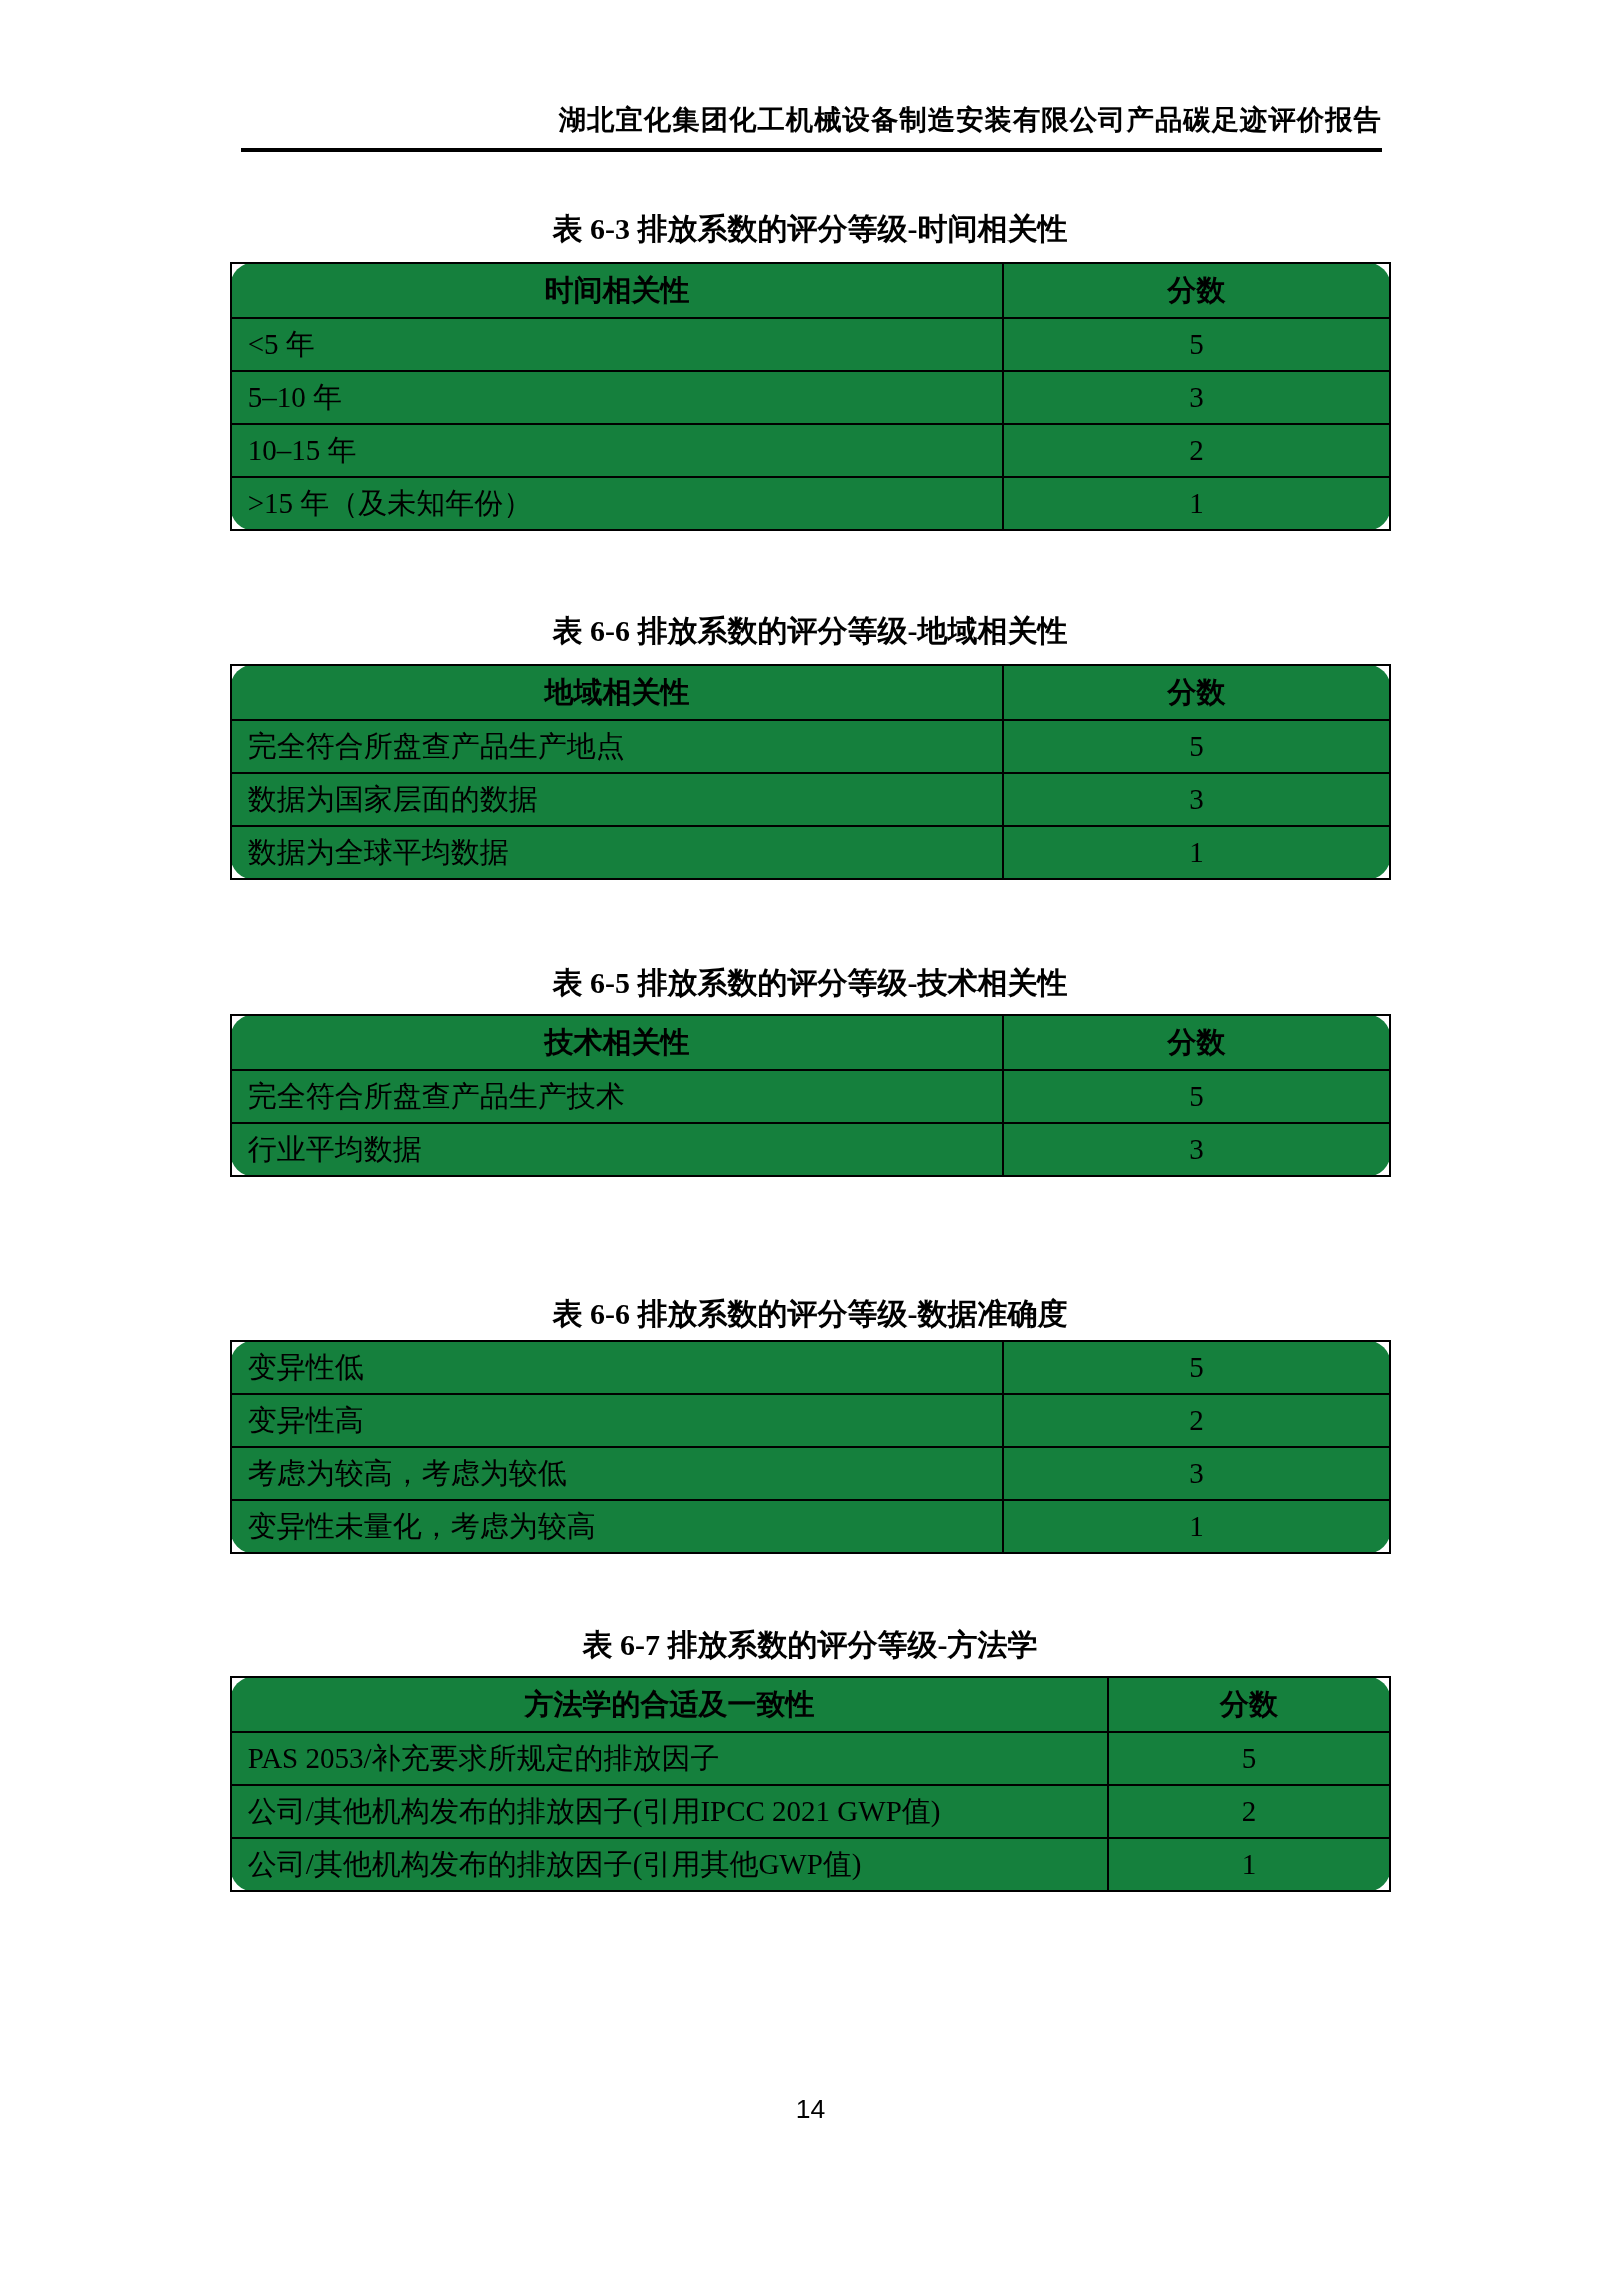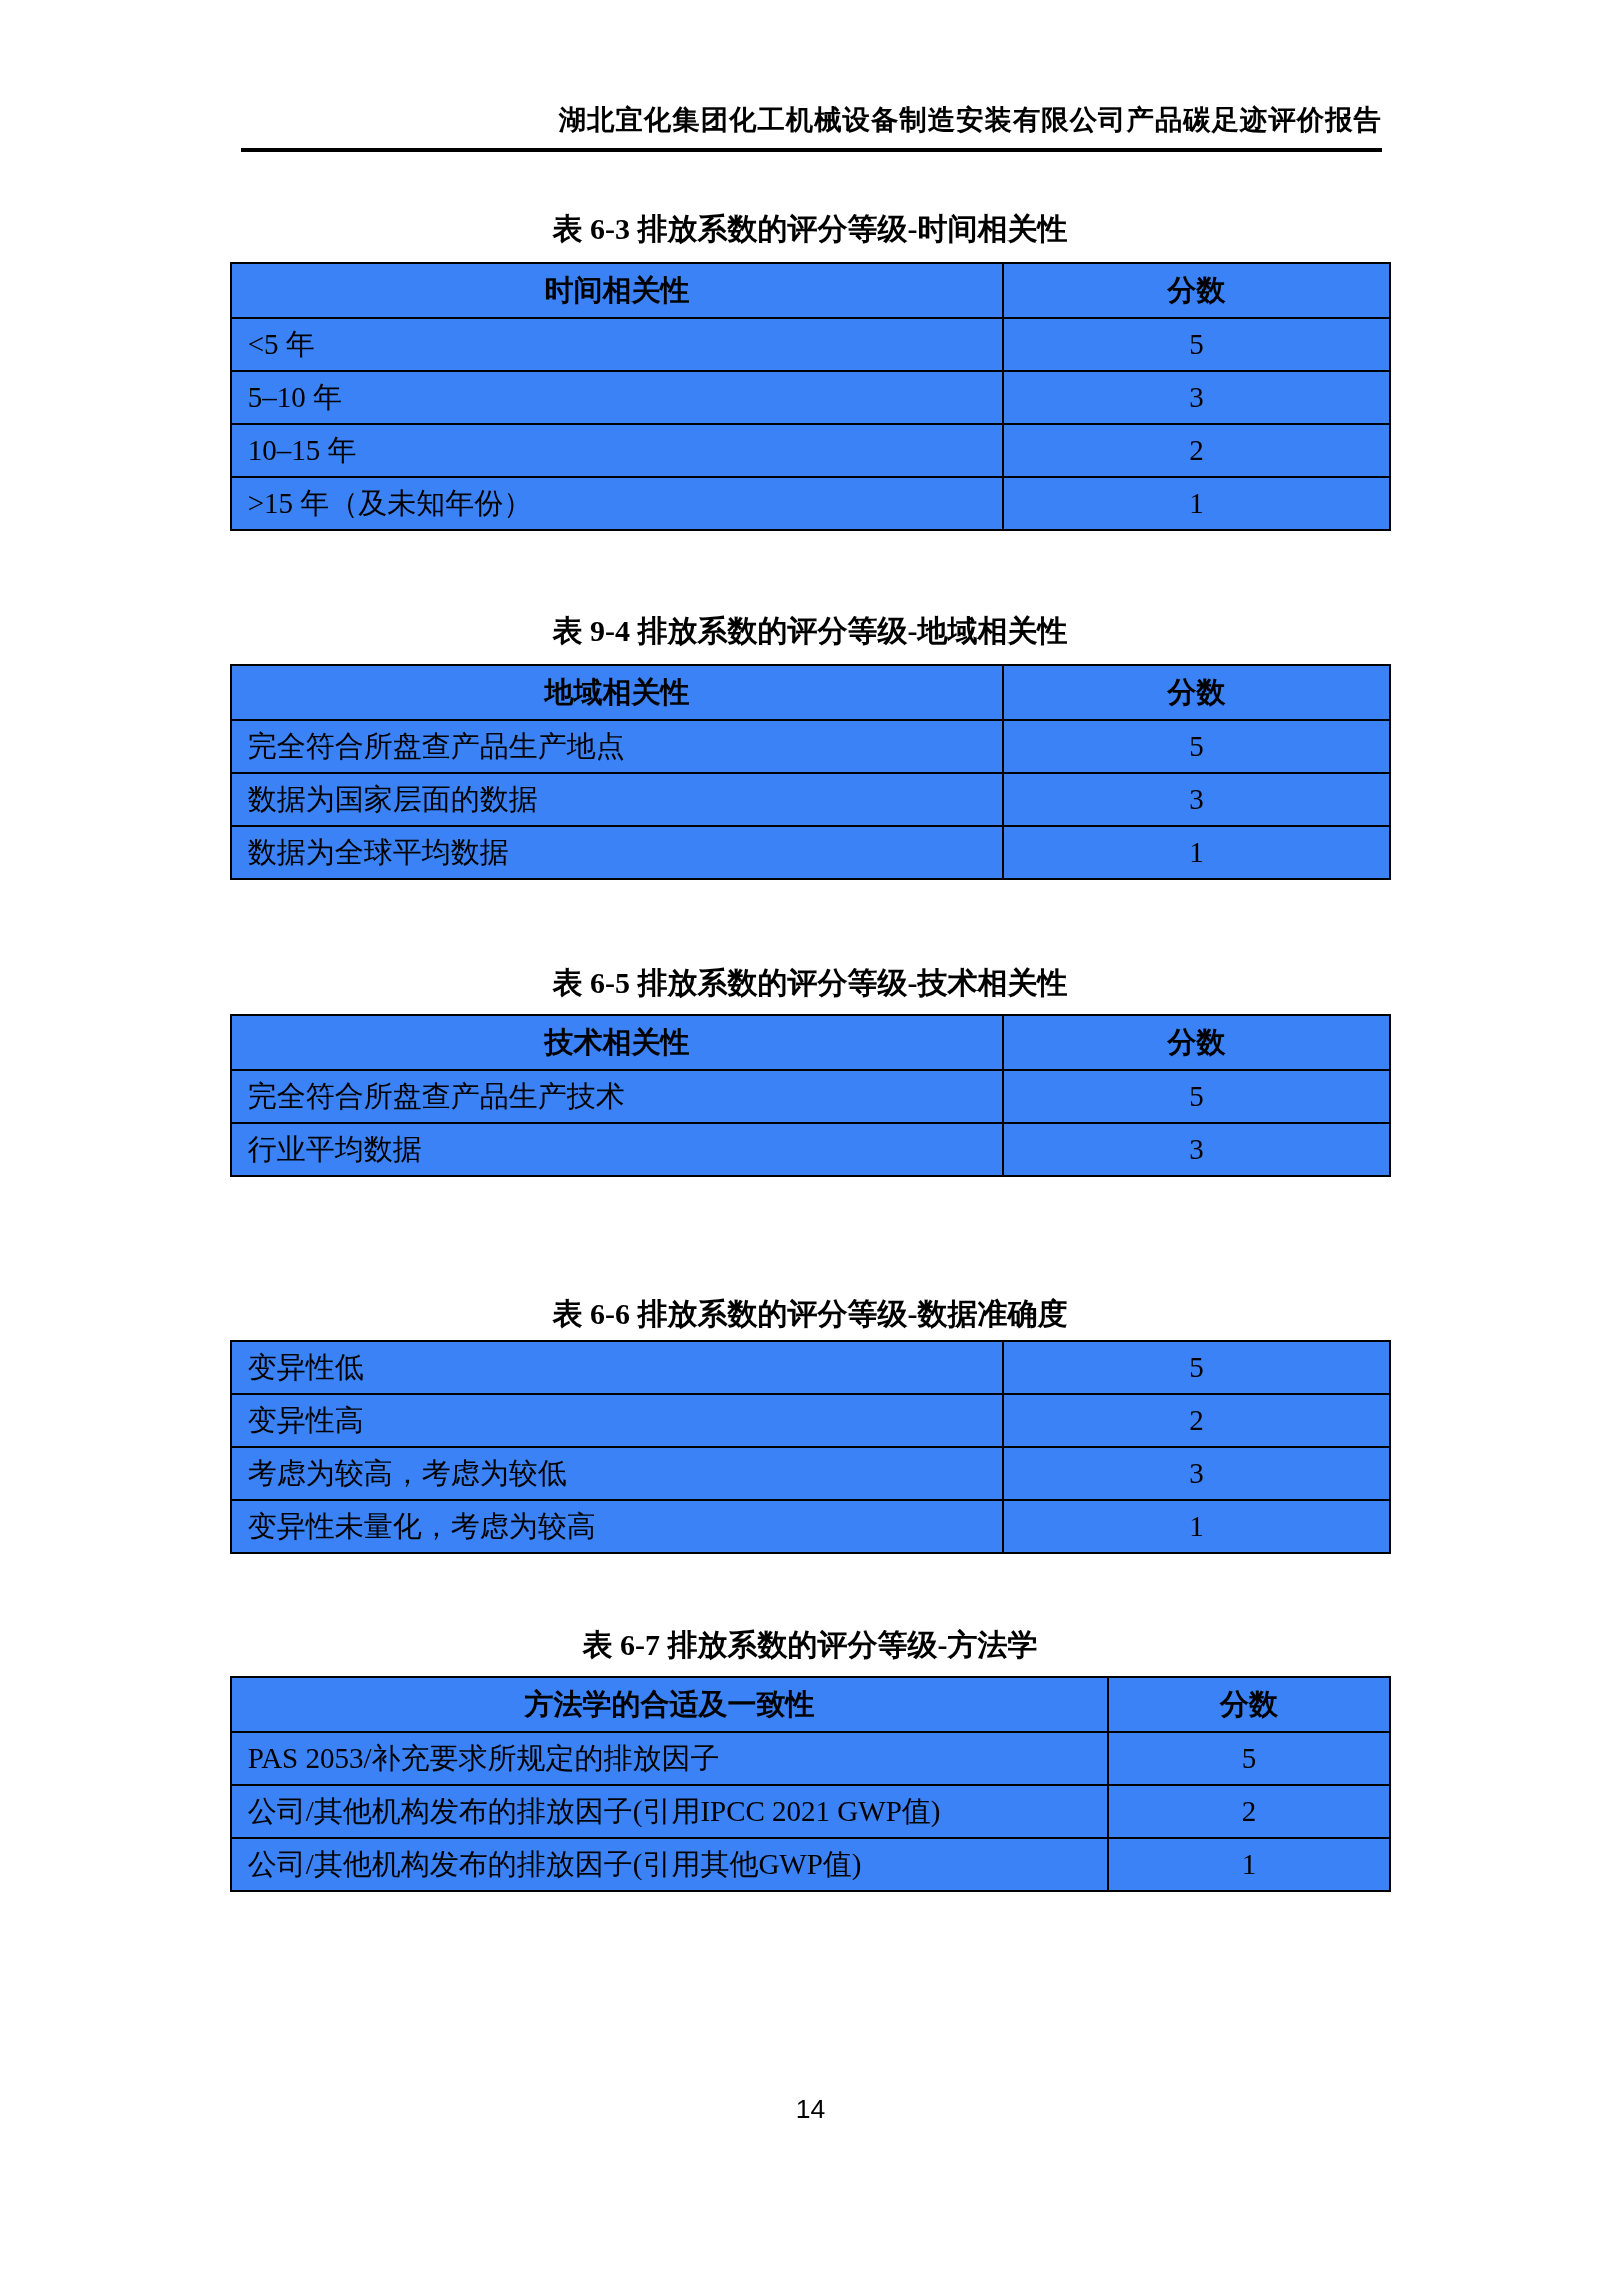"时间相关性" table.scoring { background: #3b82f6 -> #15803d; border-radius: none -> 25px }
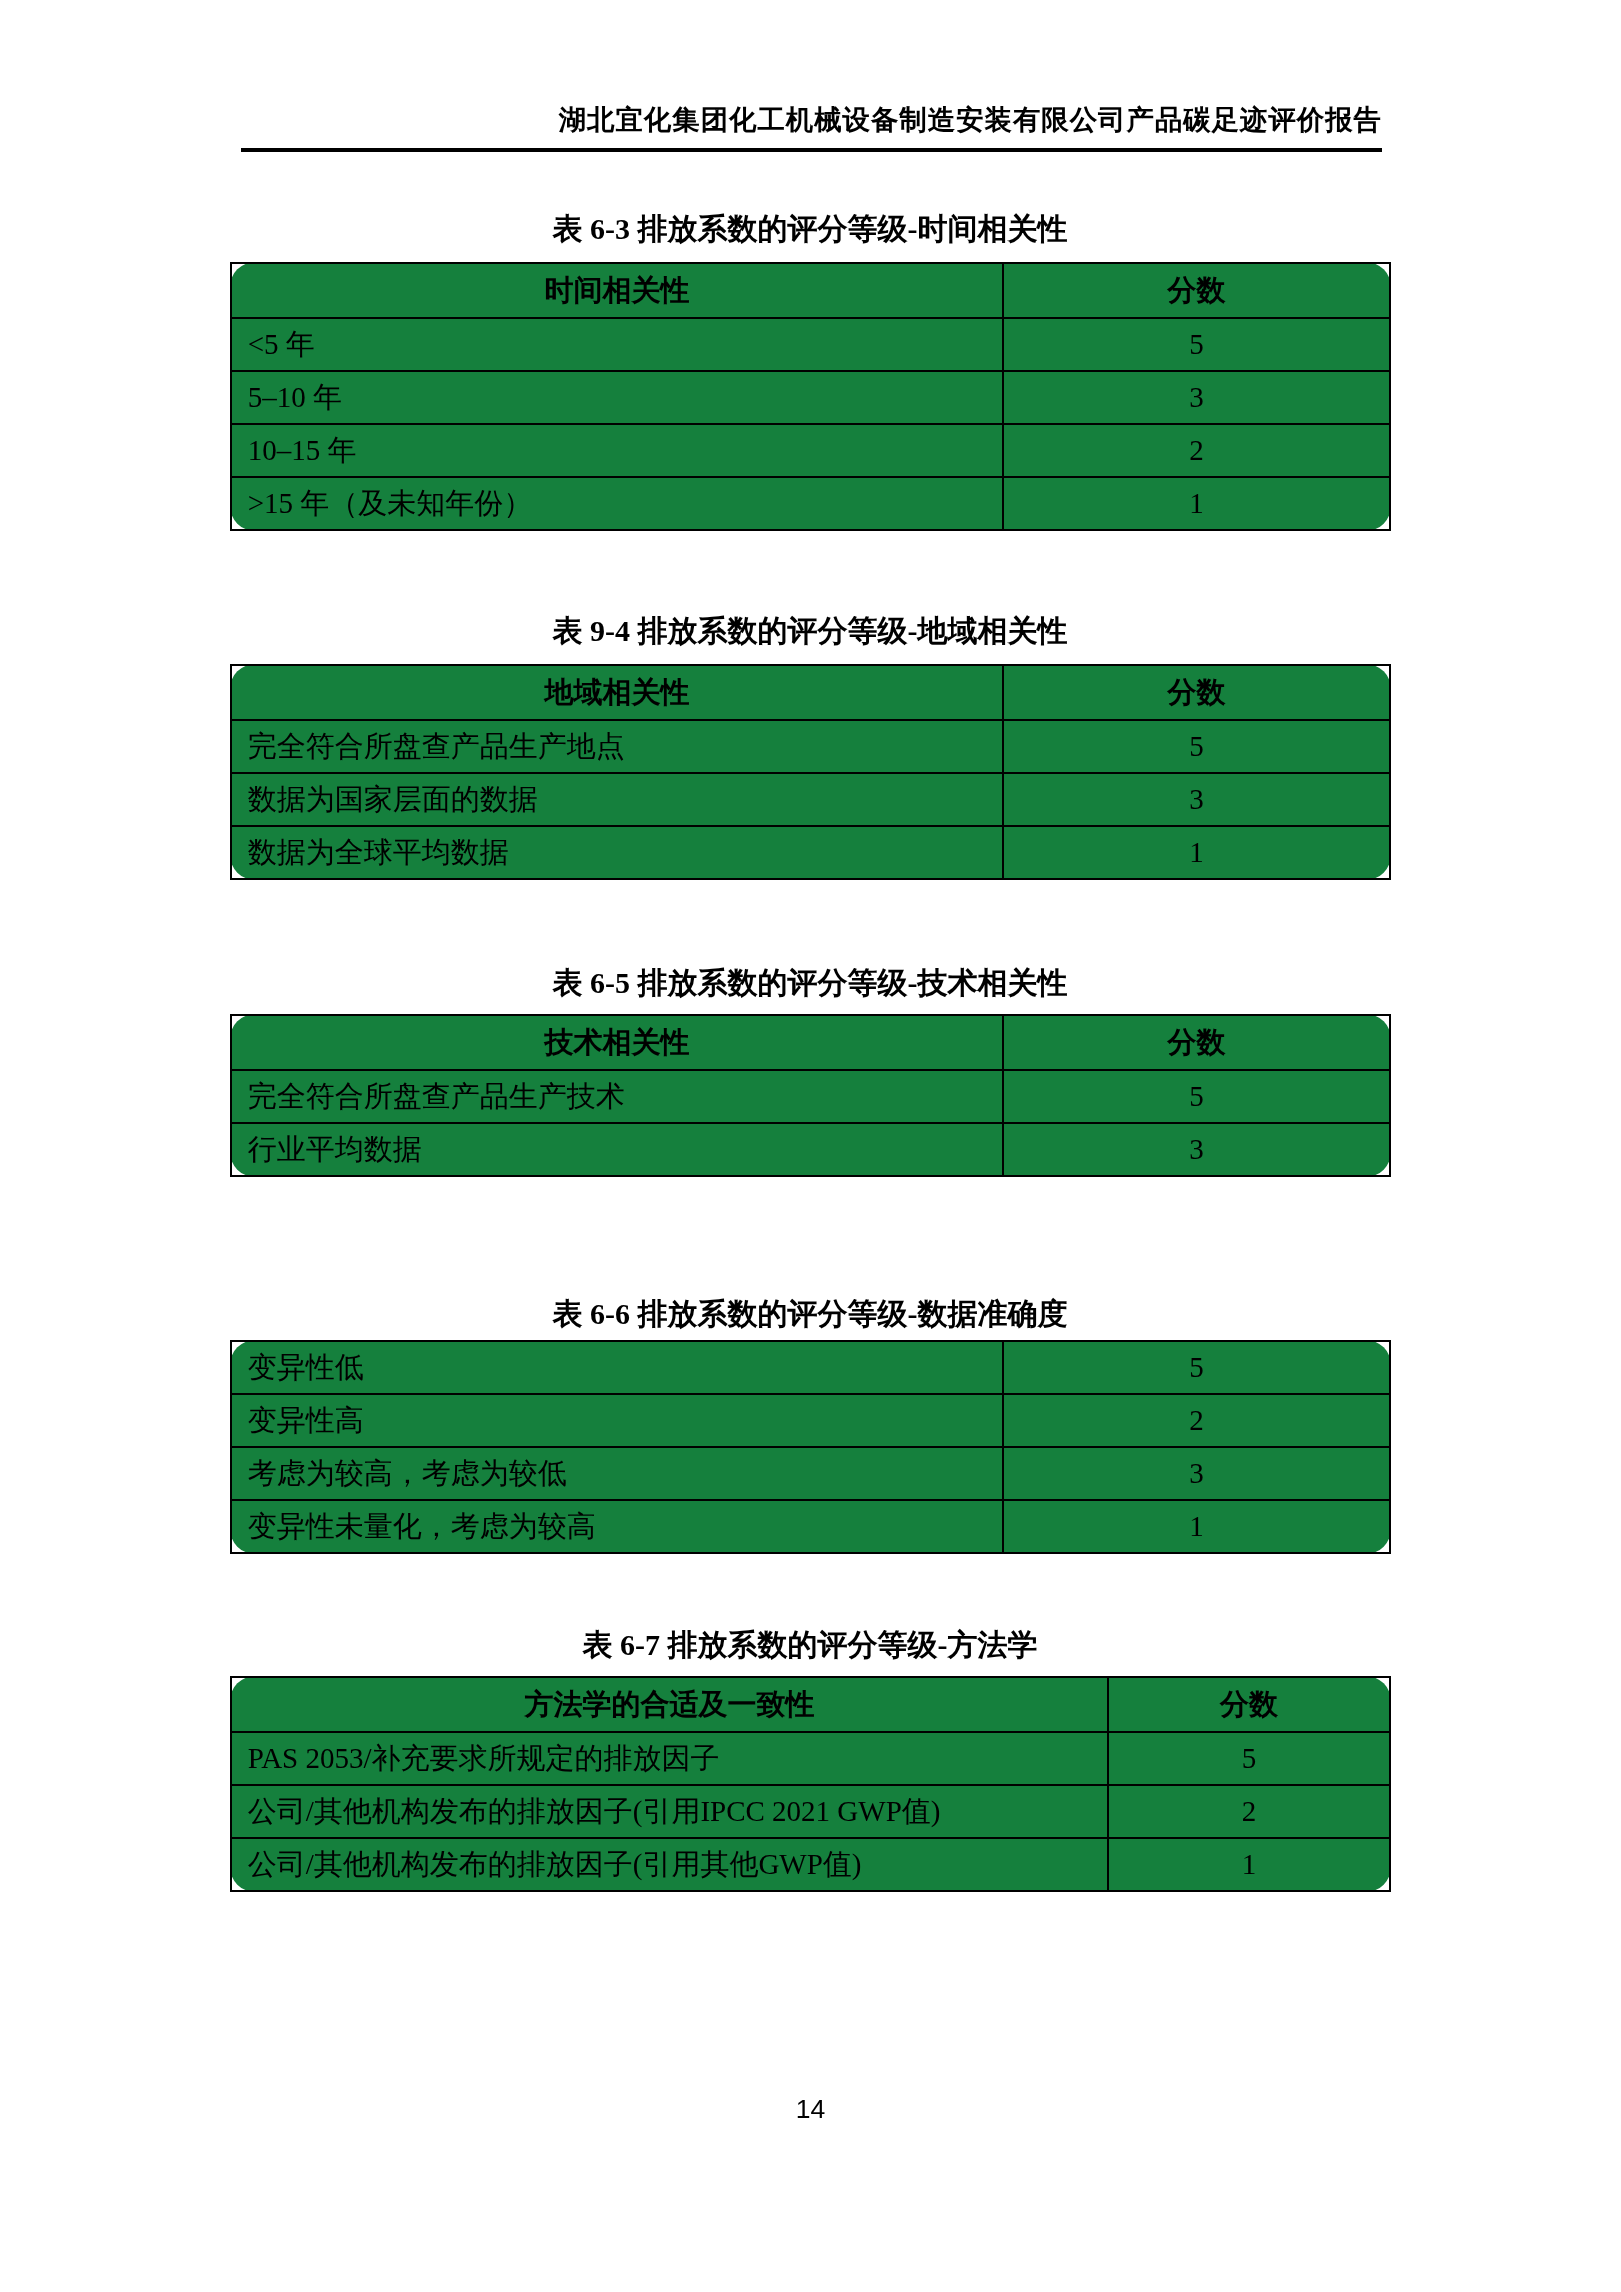"表 9-4 排放系数的评分等级-地域相关性" div.tbl-title { text: 9-4 -> 6-6 }
